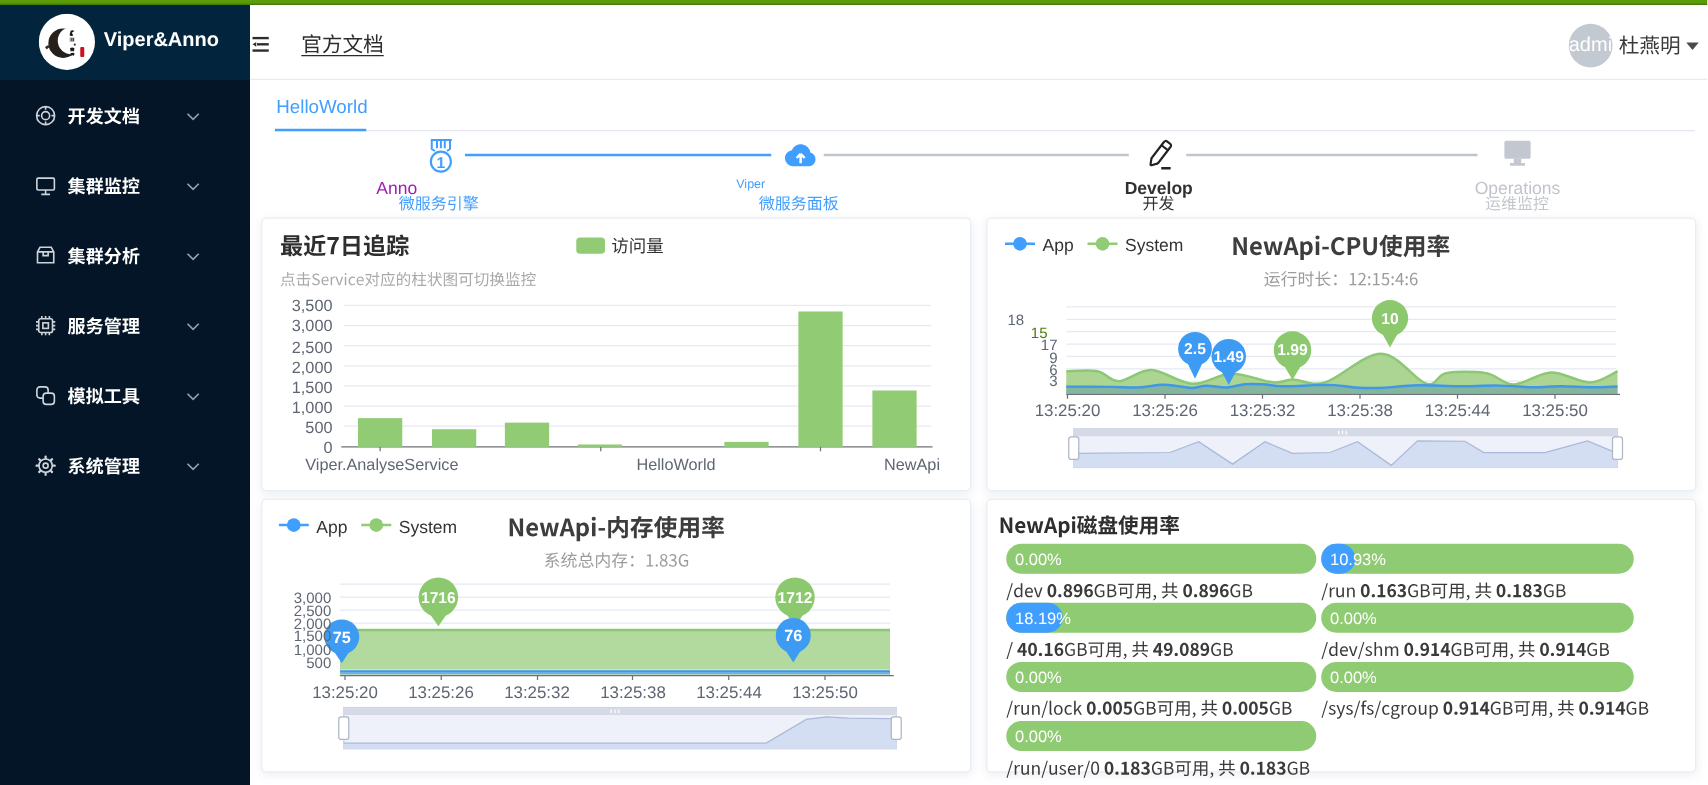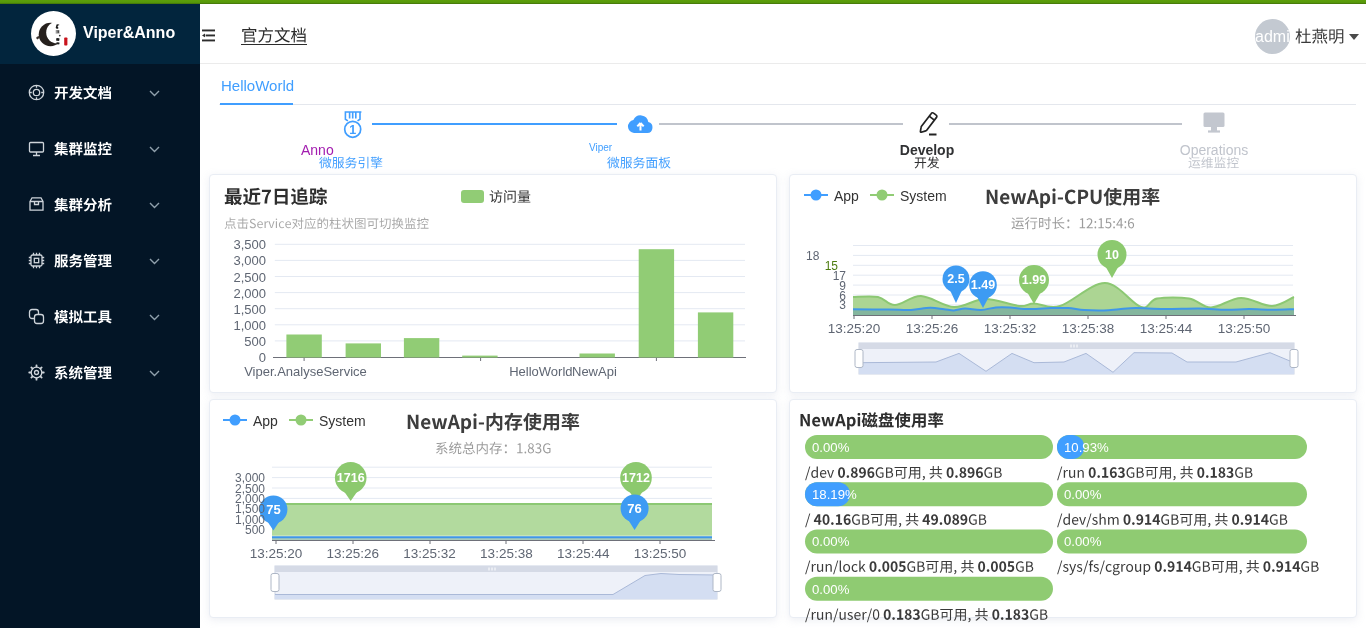"NewApi" div.abs { text-align: left -> right }
